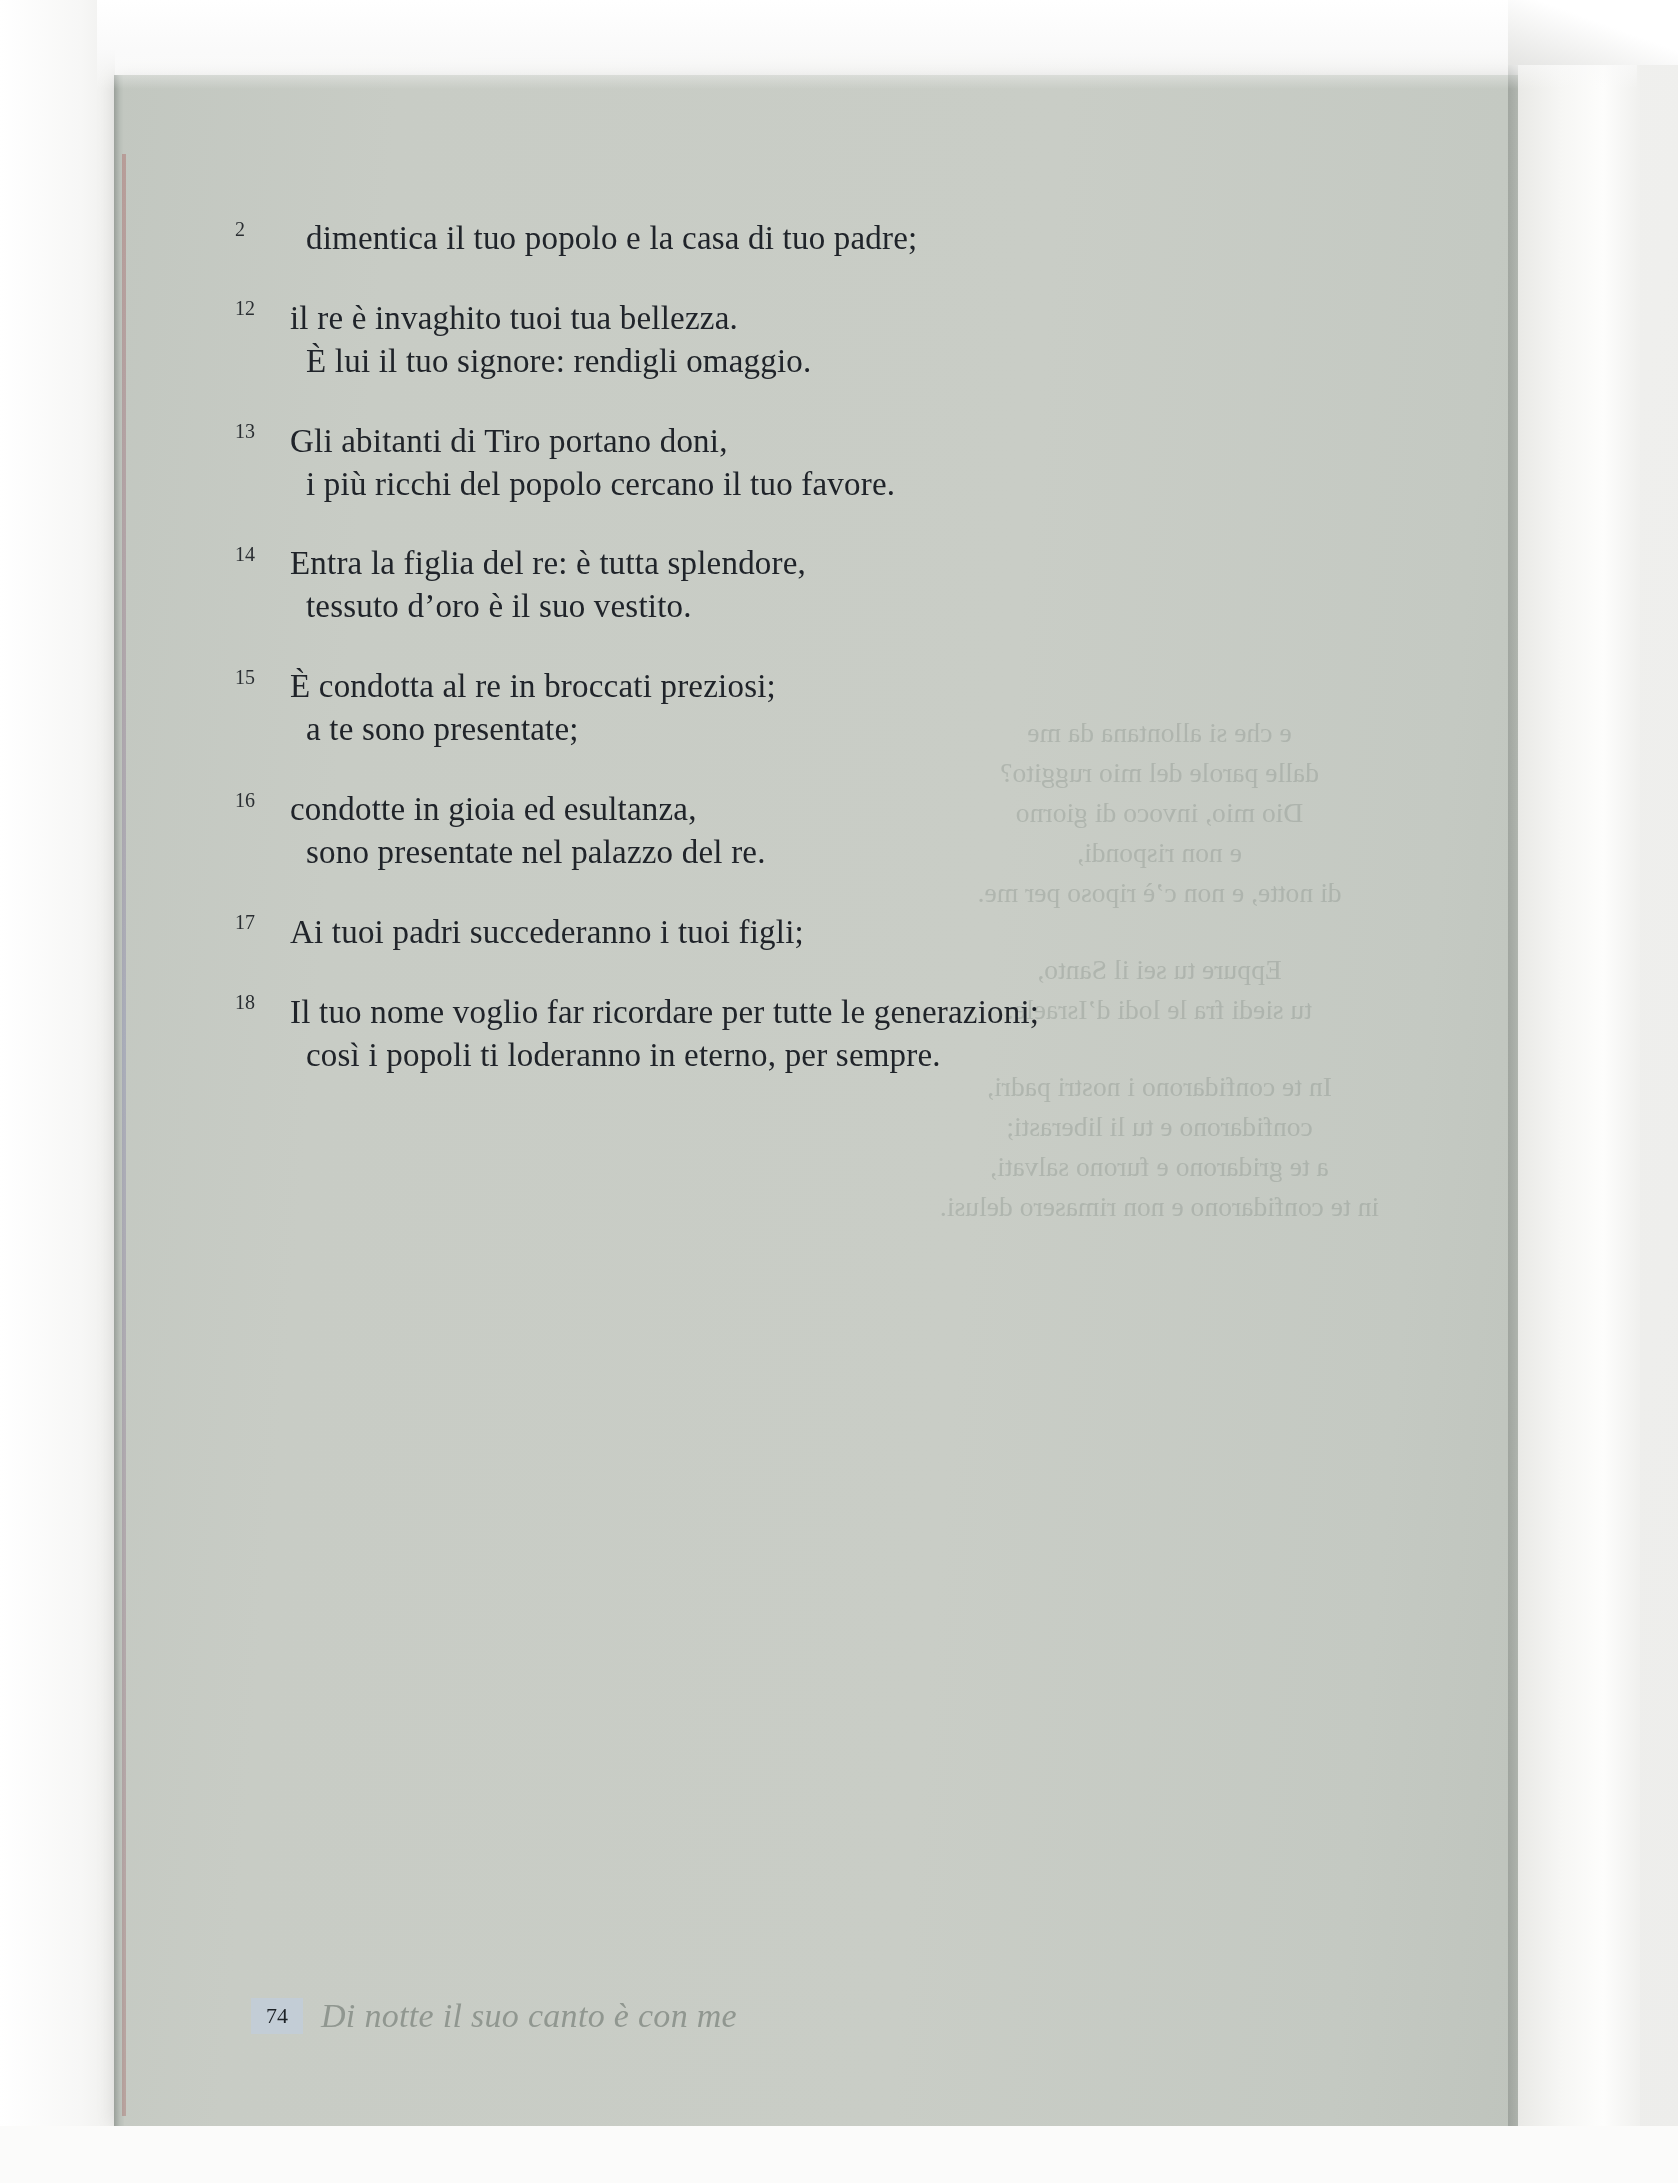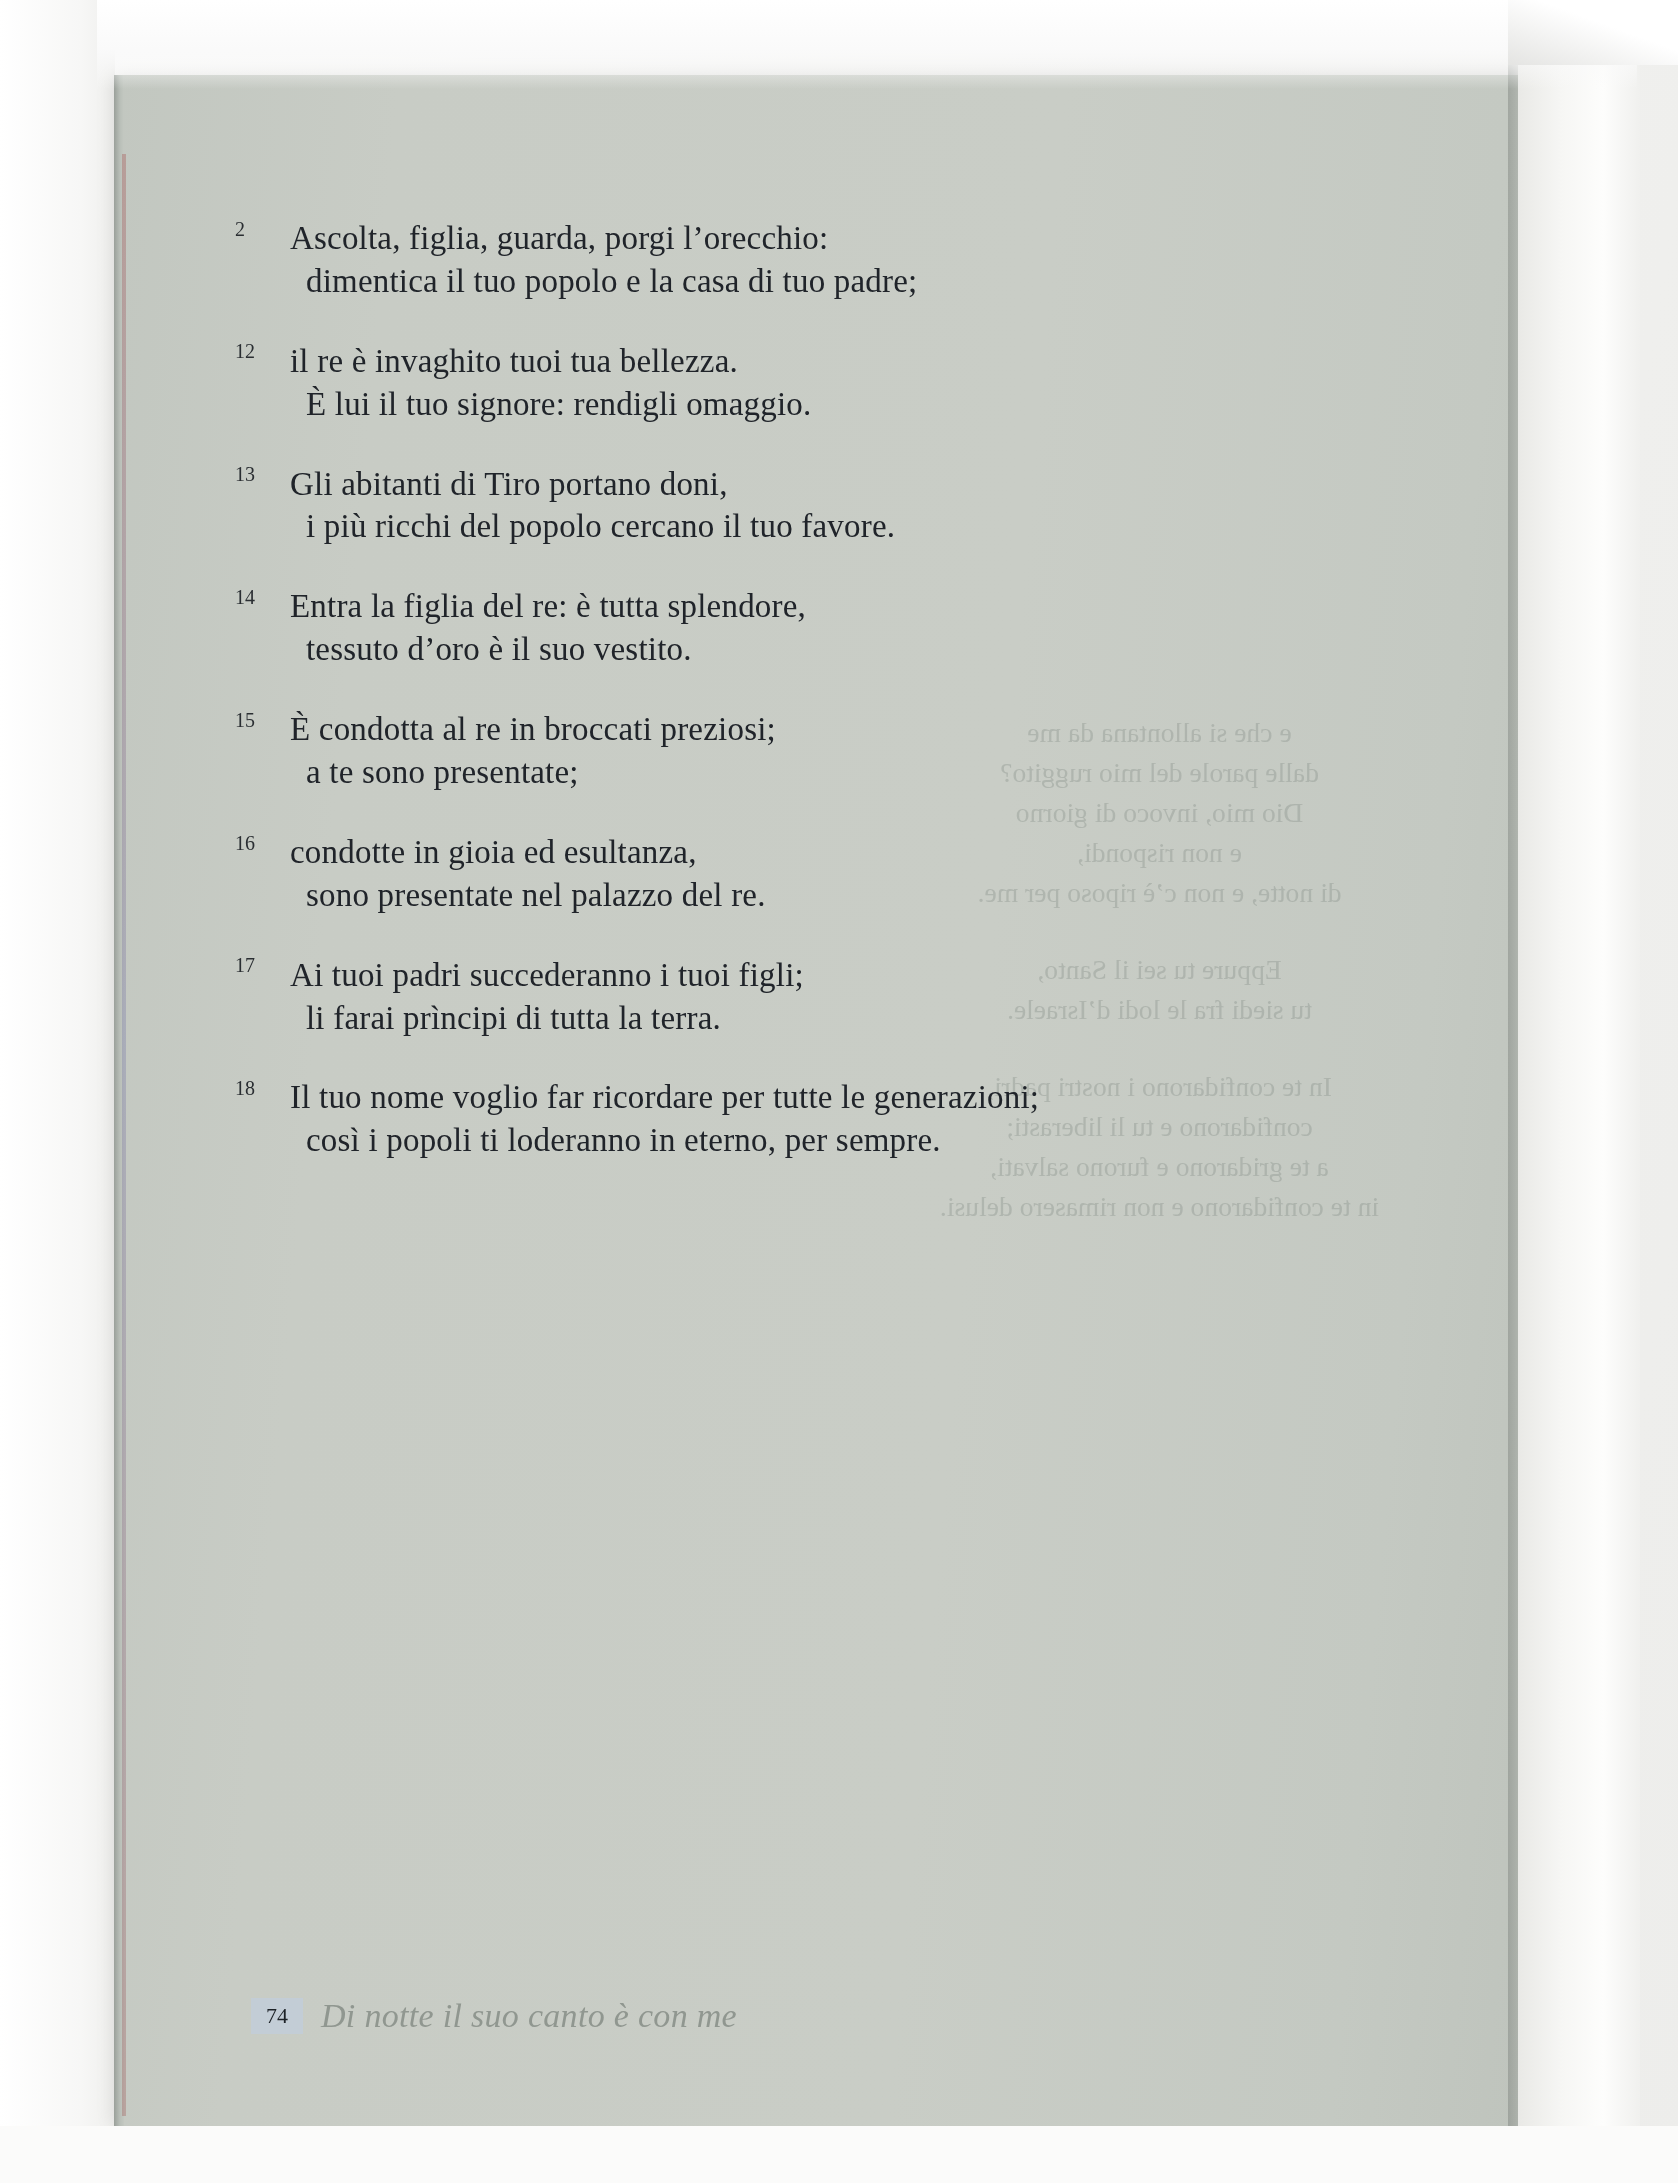"Ascolta, figlia, guarda, porgi" div.vline { html: <div>Ascolta, figlia, guarda, porgi l’orecchio:</div> -> none }
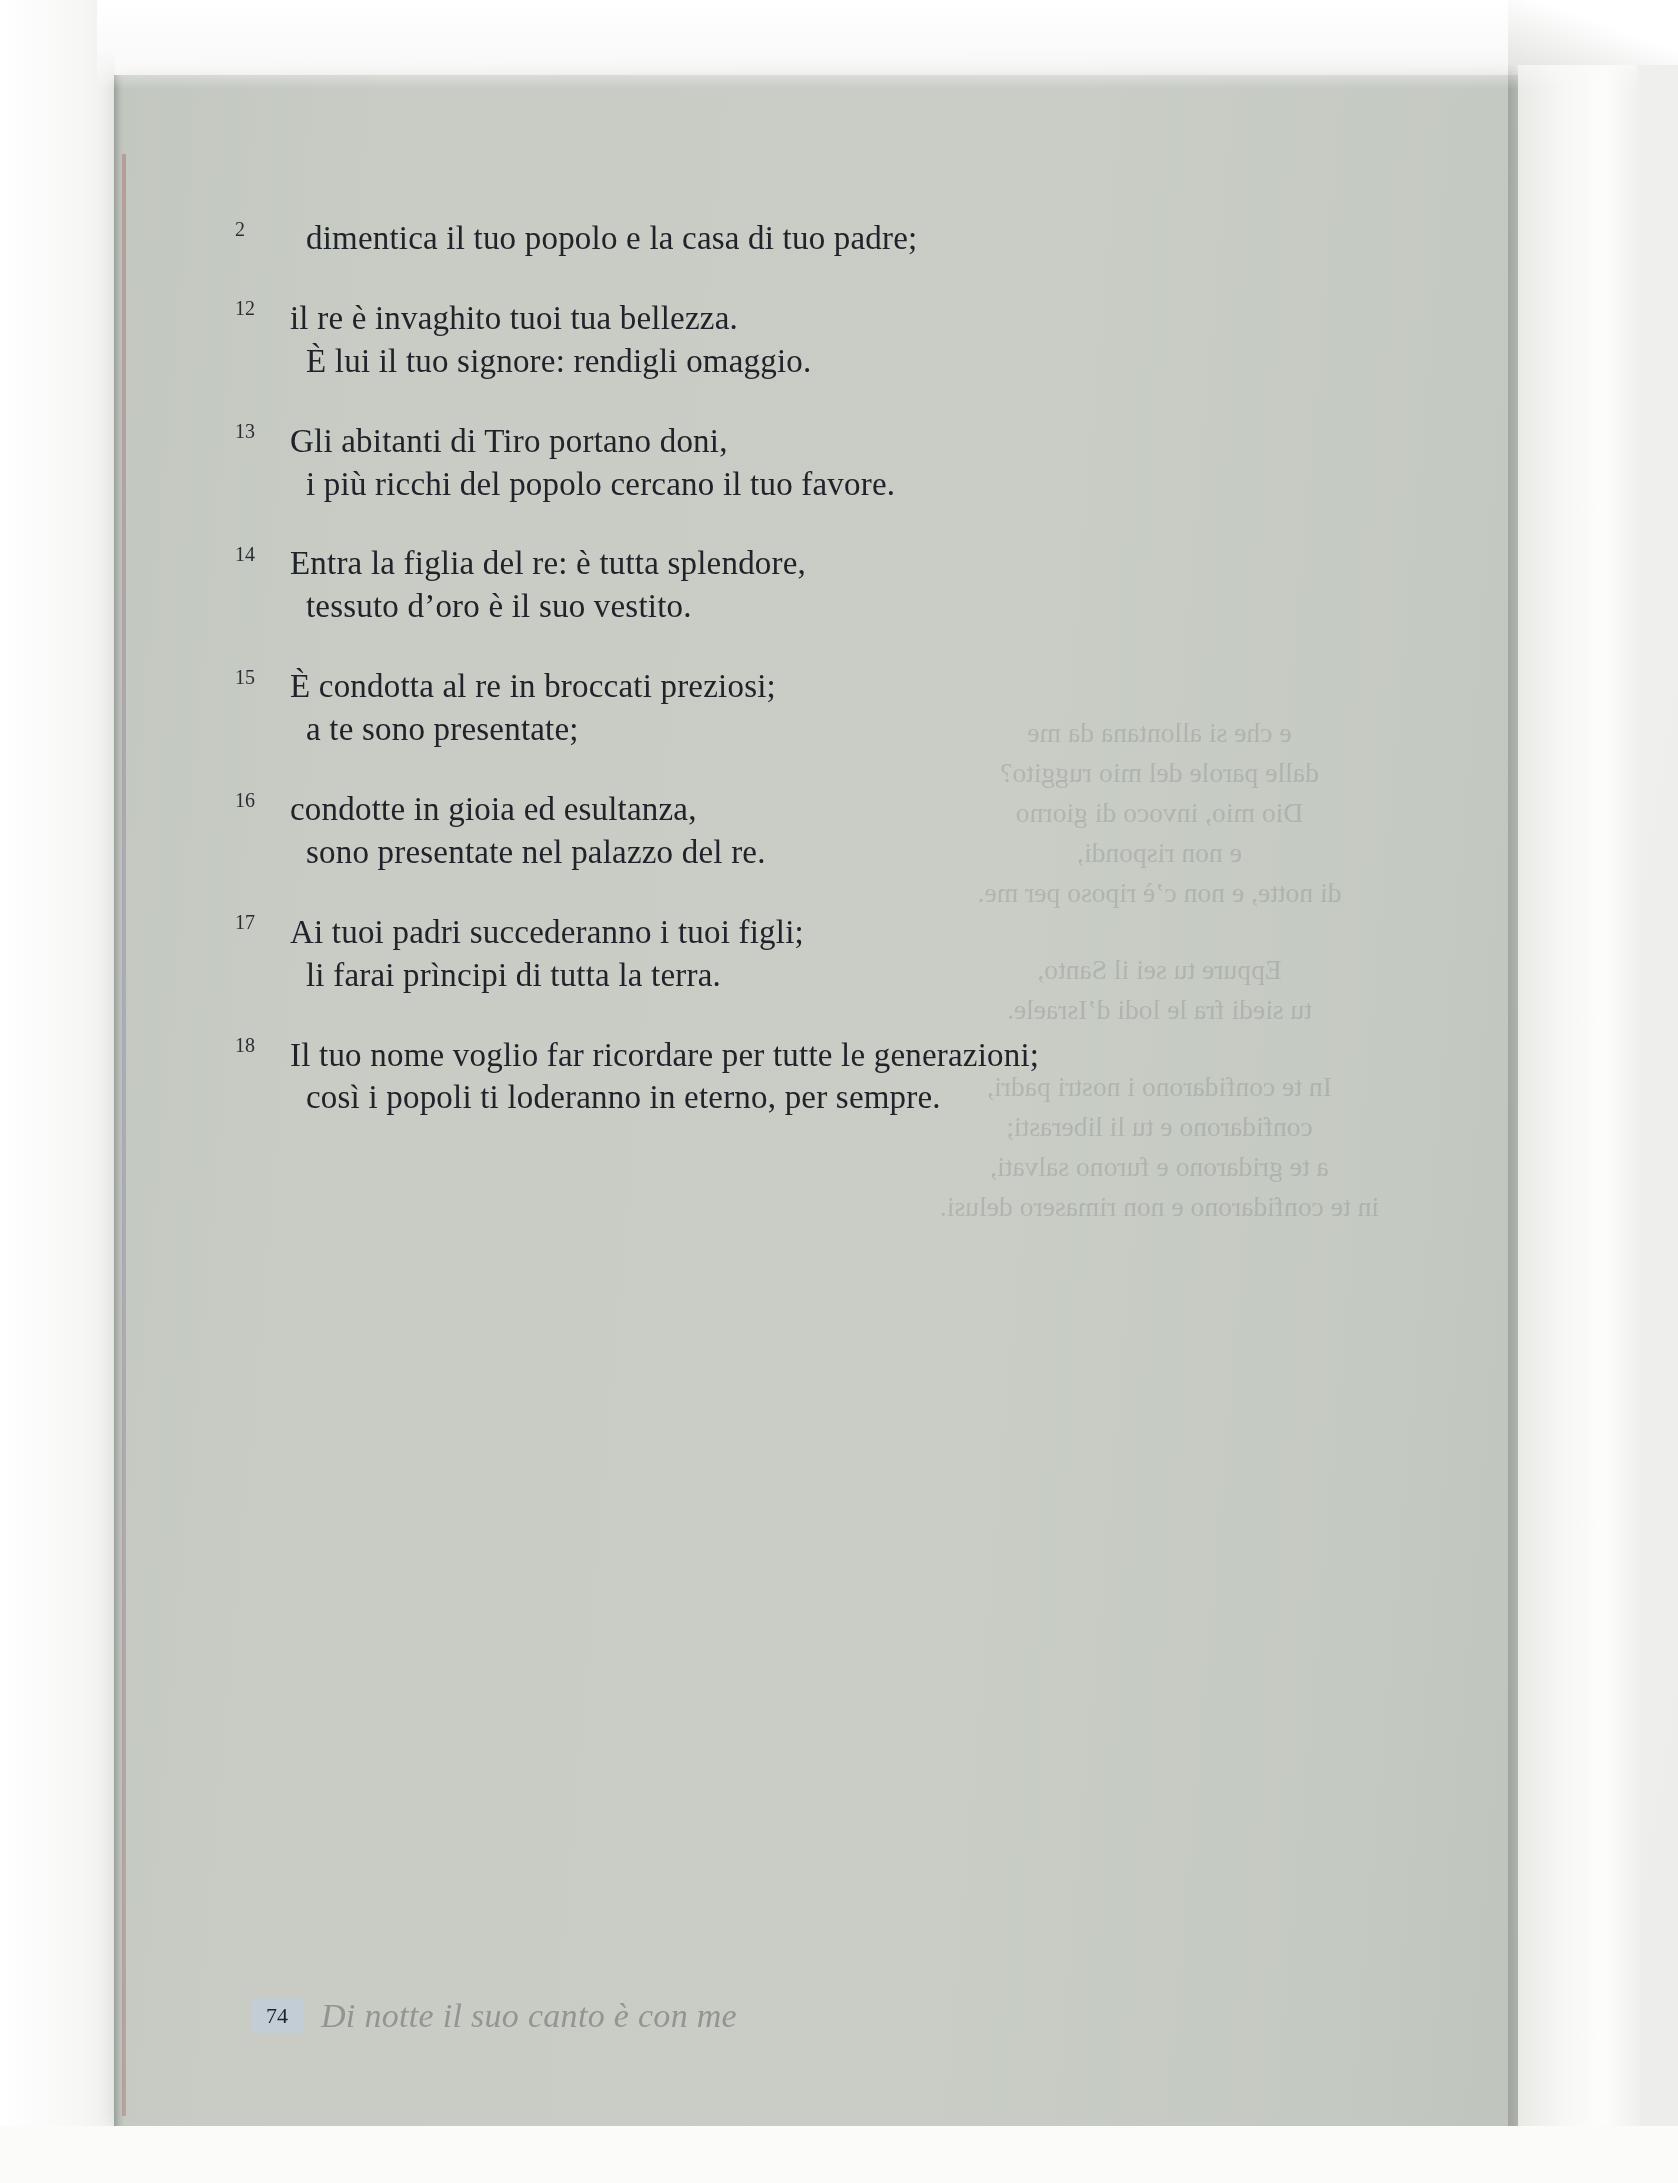"li farai prìncipi di tutta" div.vline { html: <div>li farai prìncipi di tutta la terra.</div> -> none }
